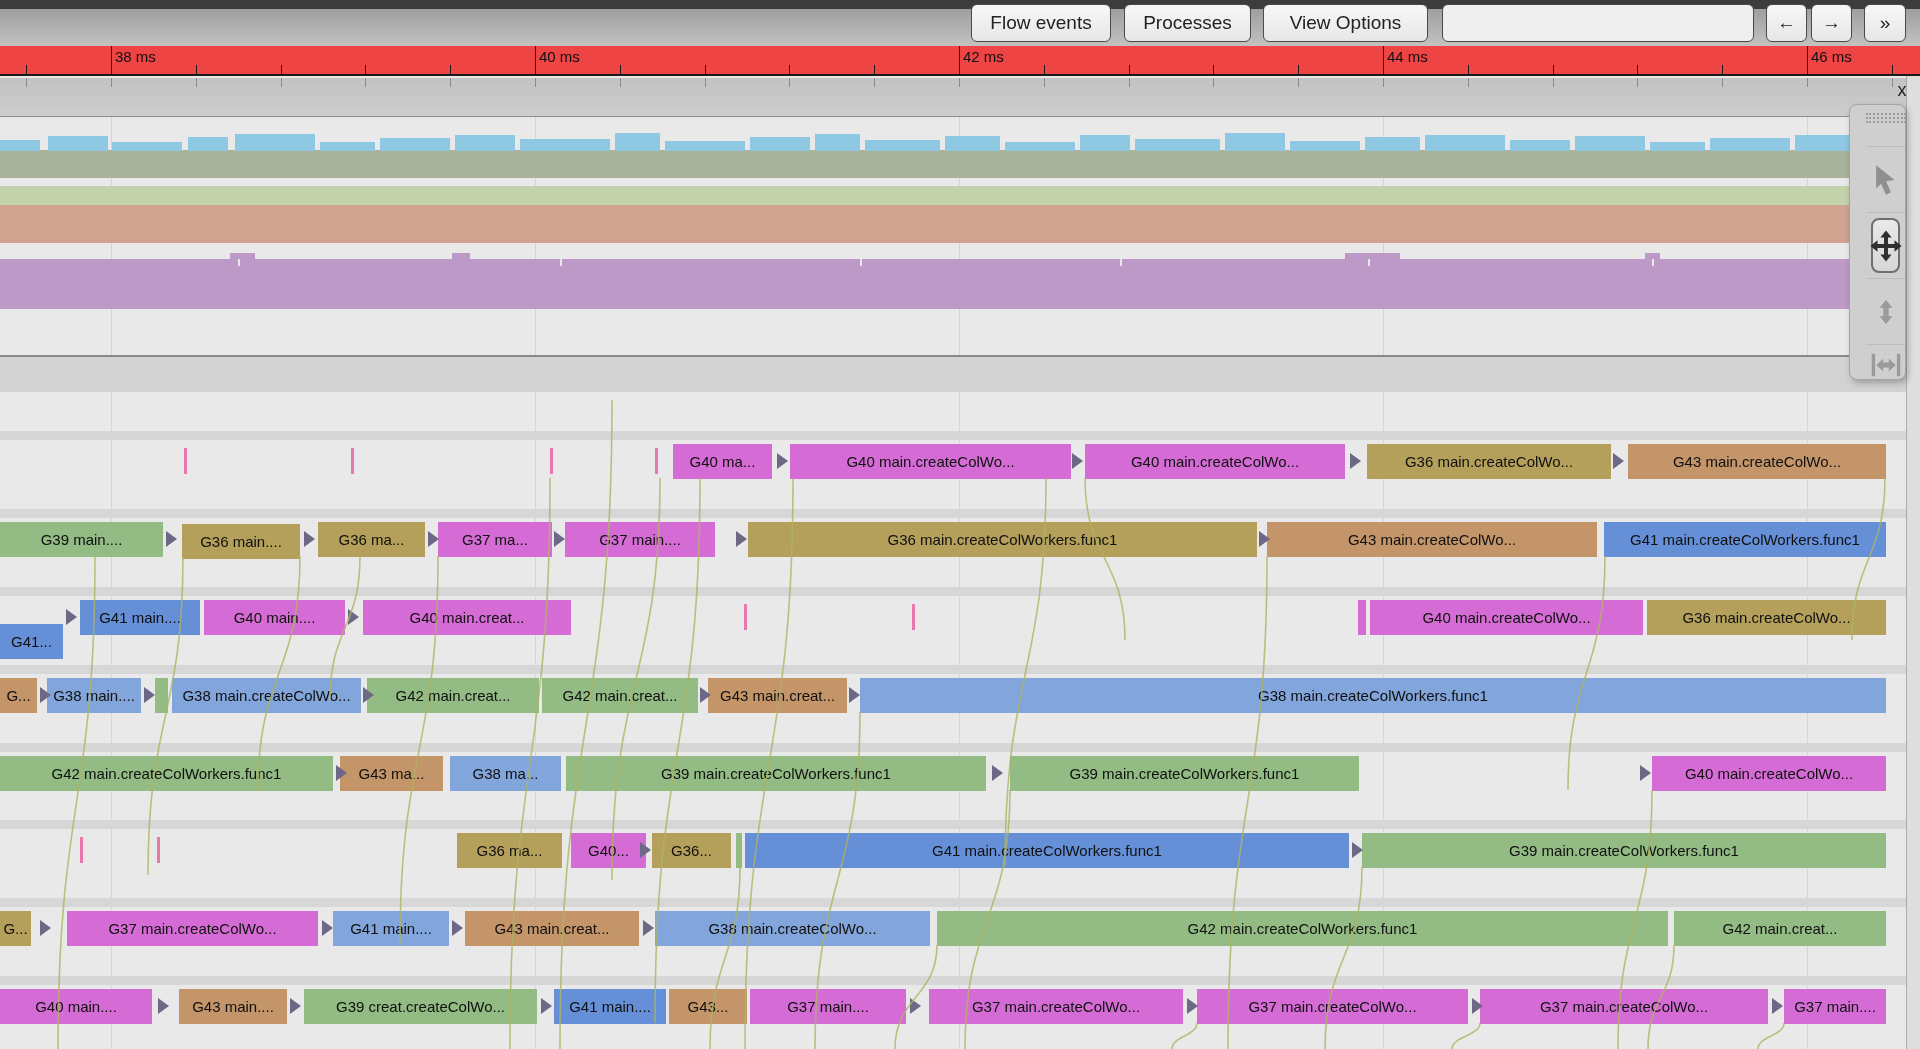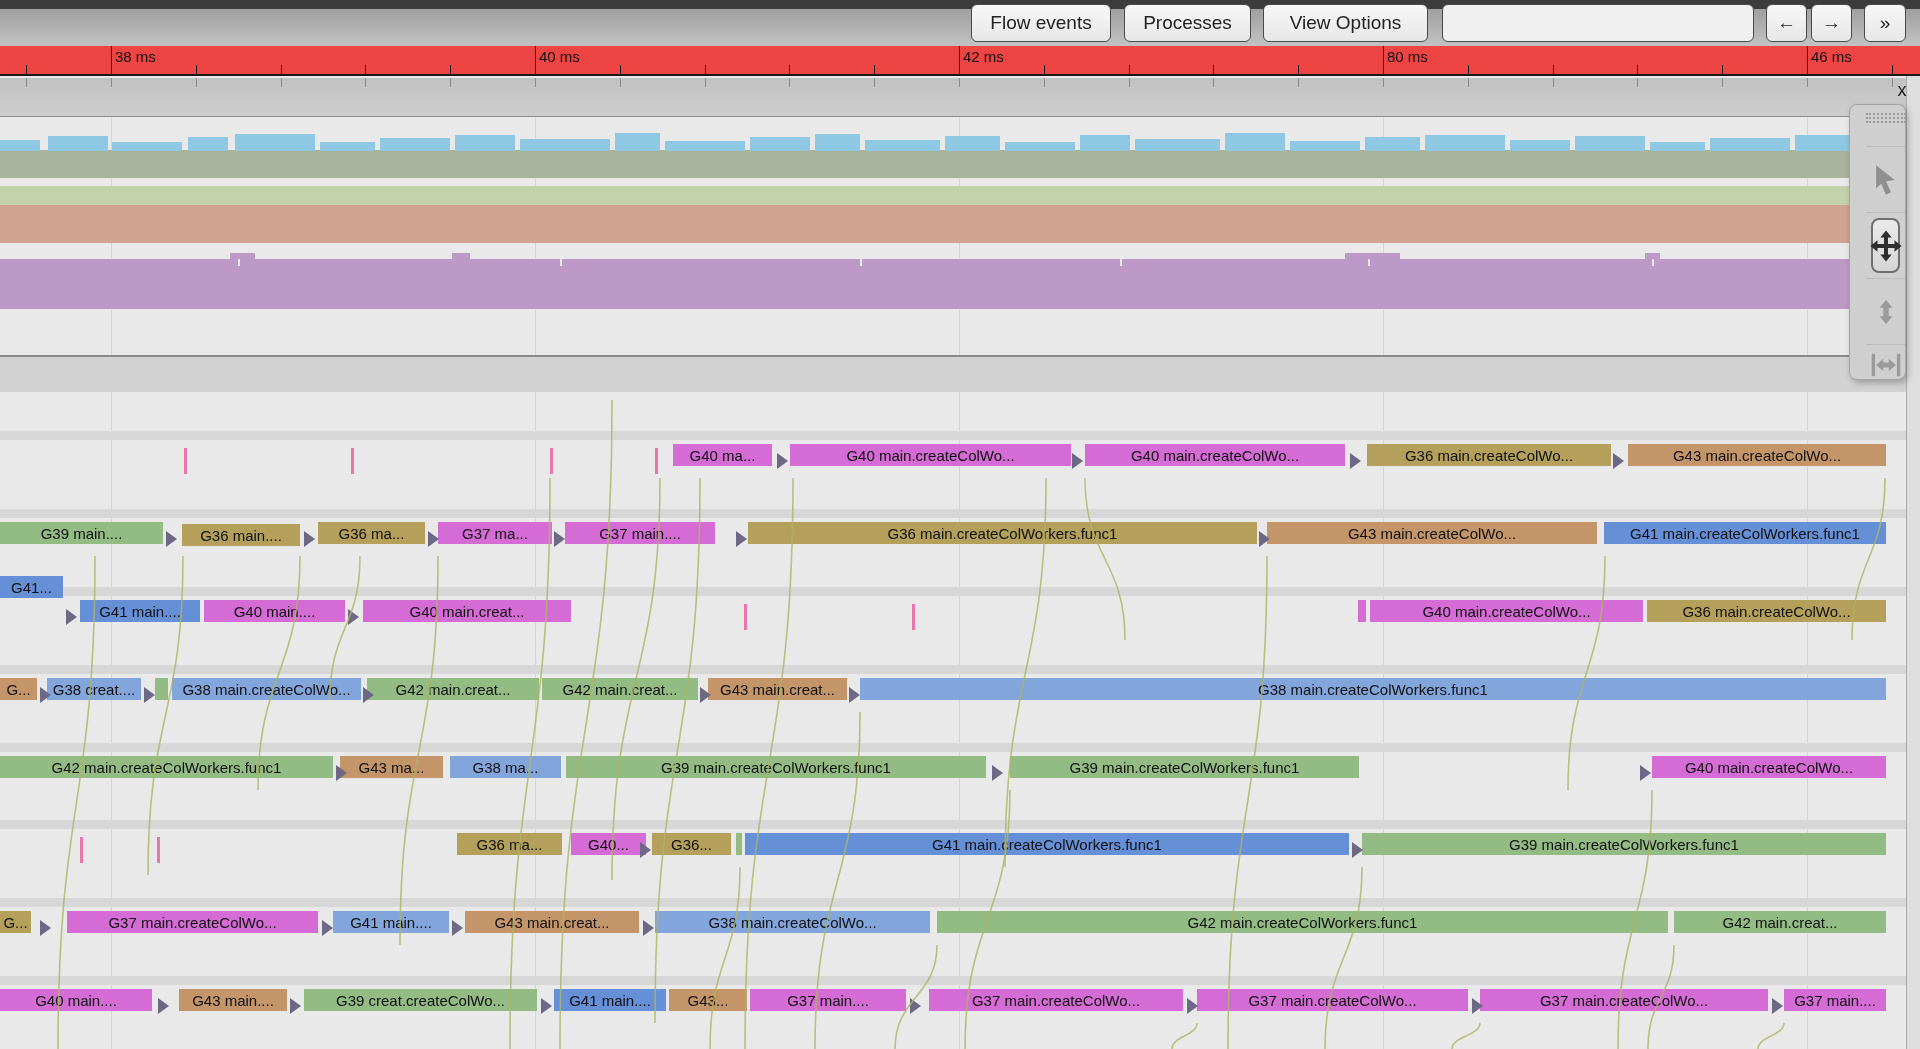"80 ms" div.majlabel { text: 80 -> 44 }
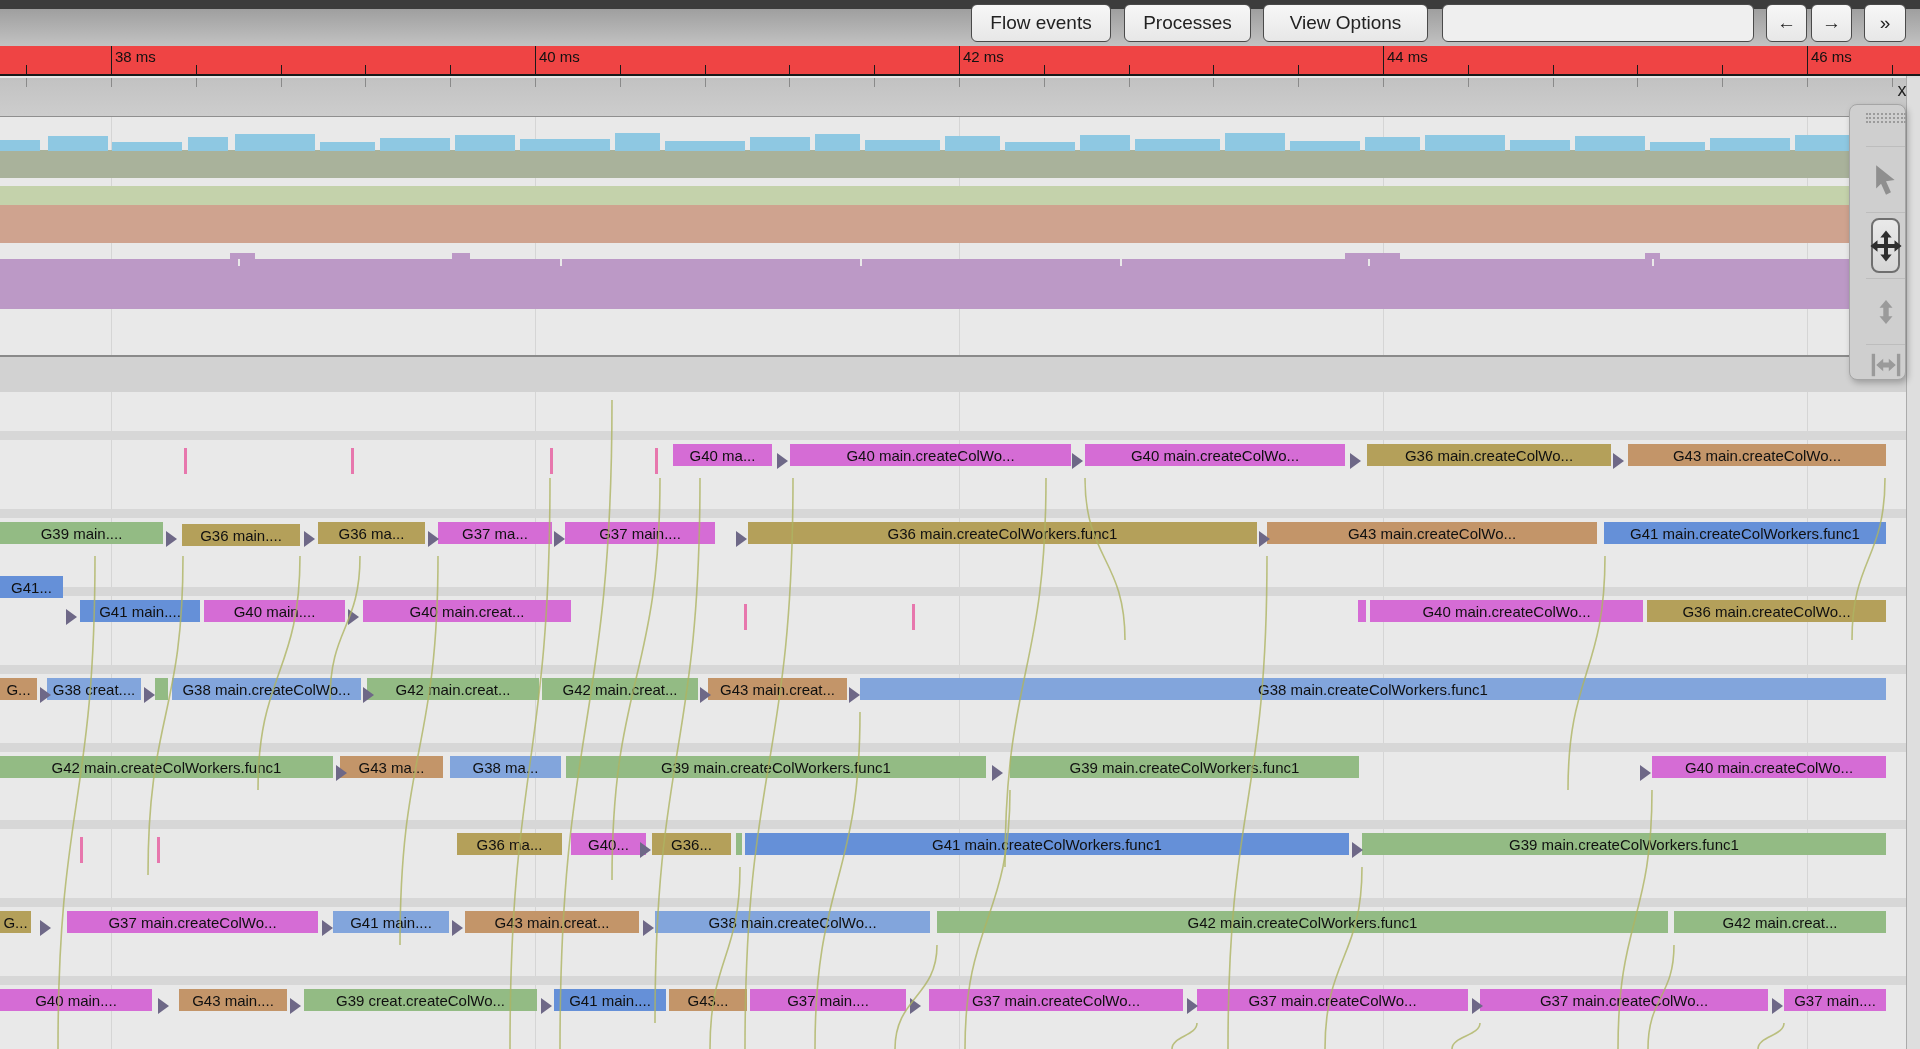"G40 ma..." .bar { height: 22px -> 35px }
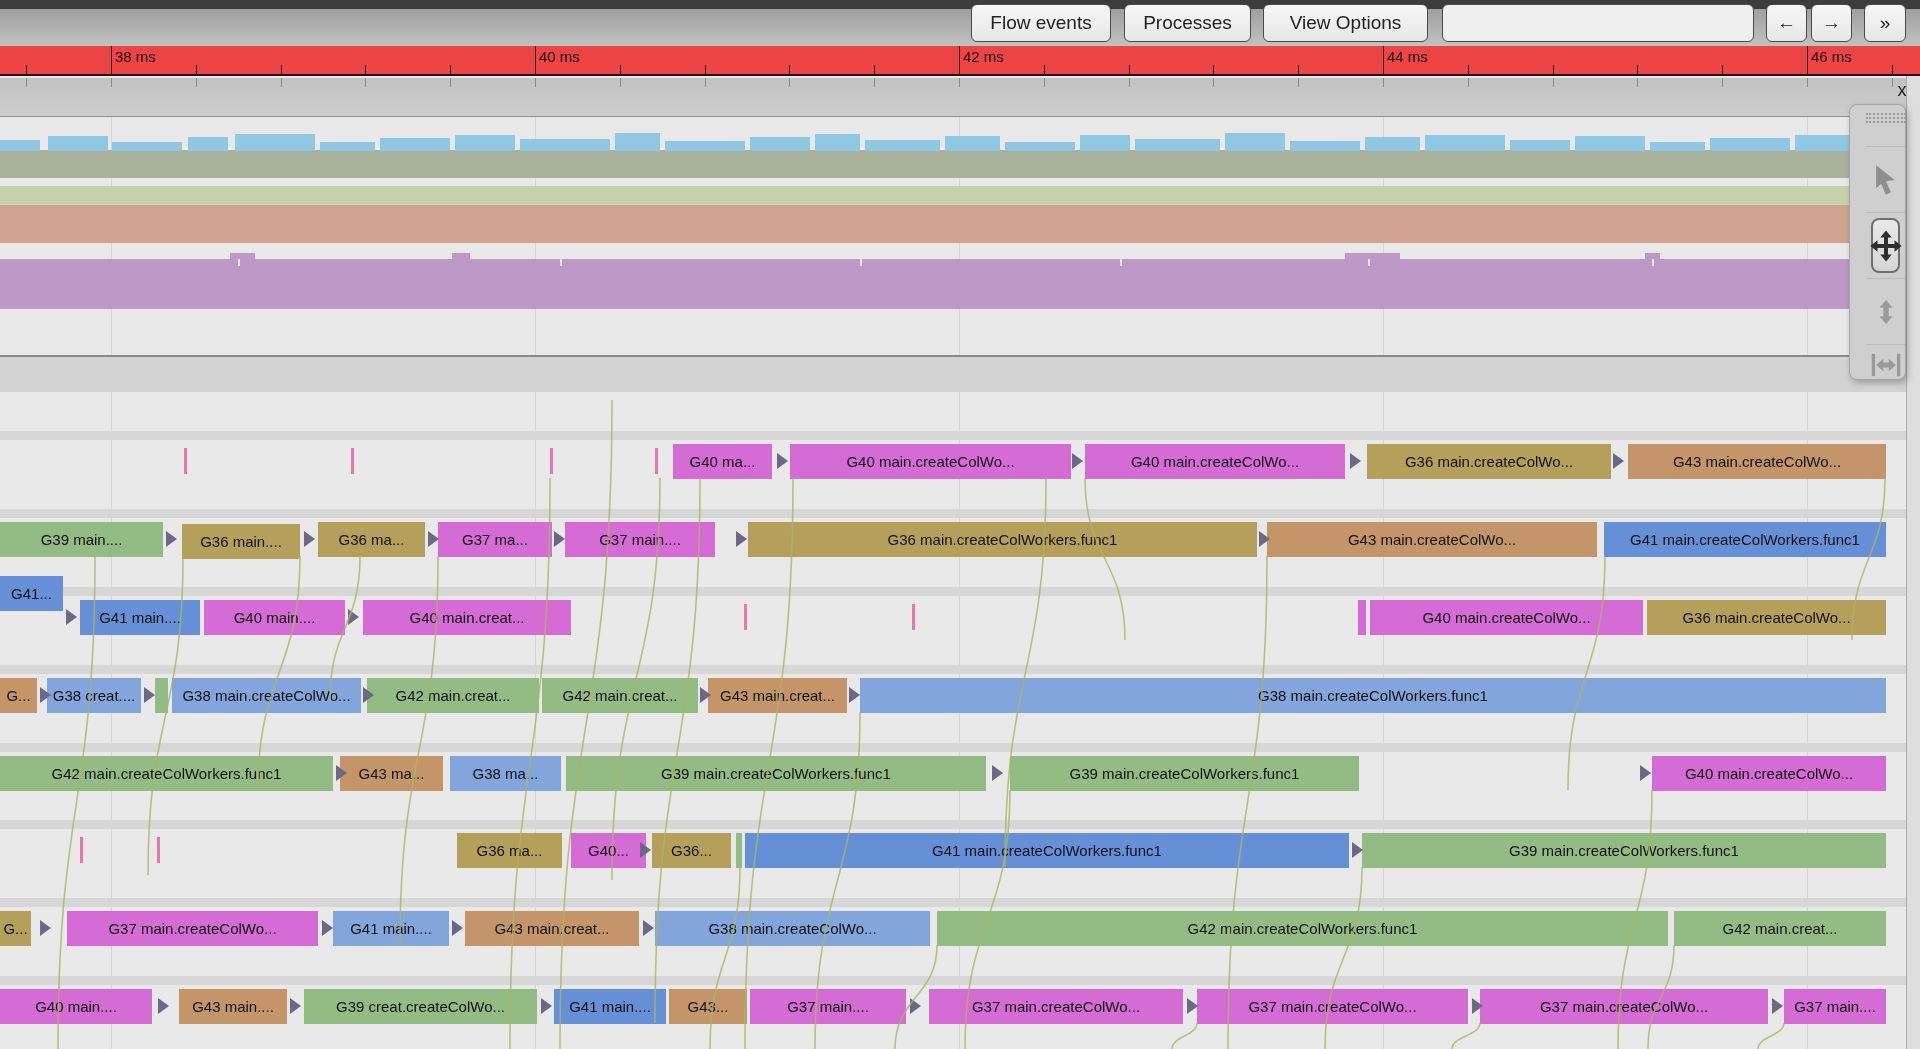"G41..." div.bar { top: 576px -> 624px }
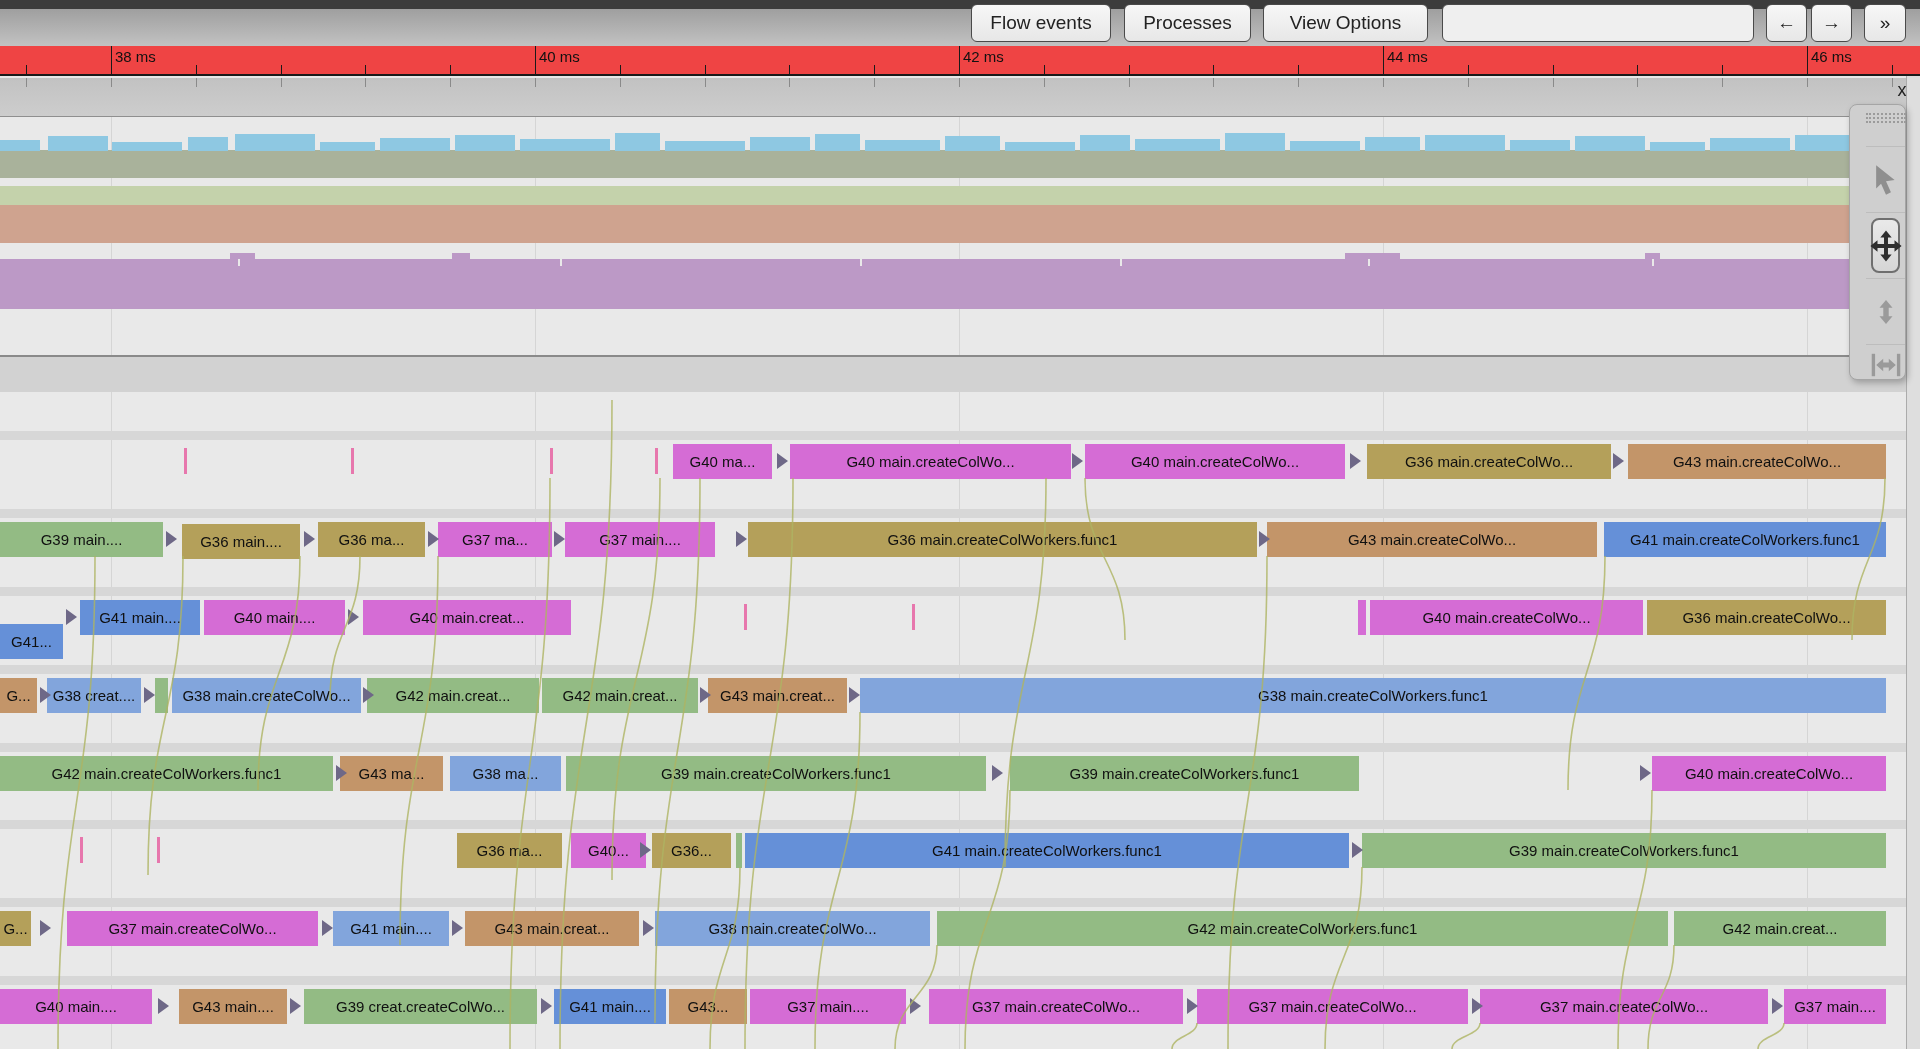"G38 creat...." div.bar { text: creat -> main }
